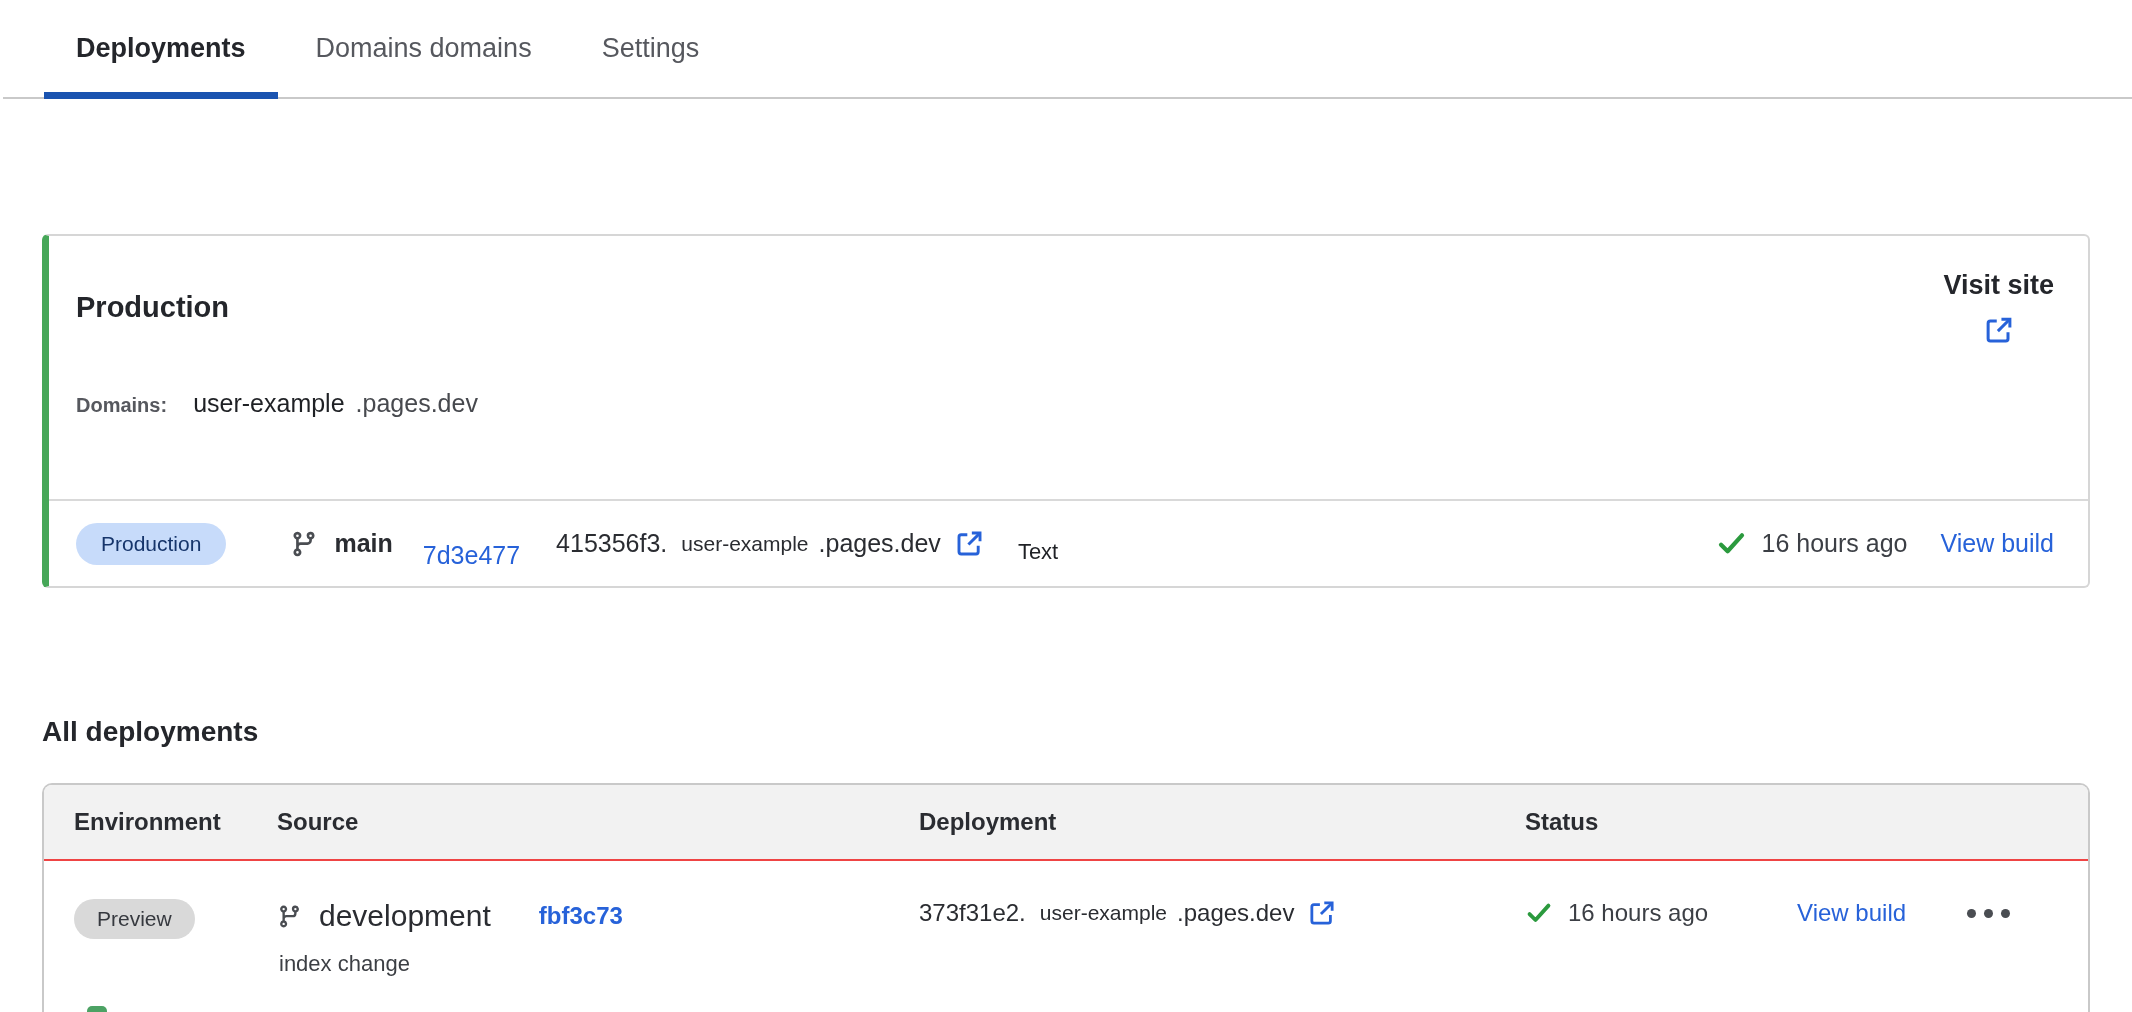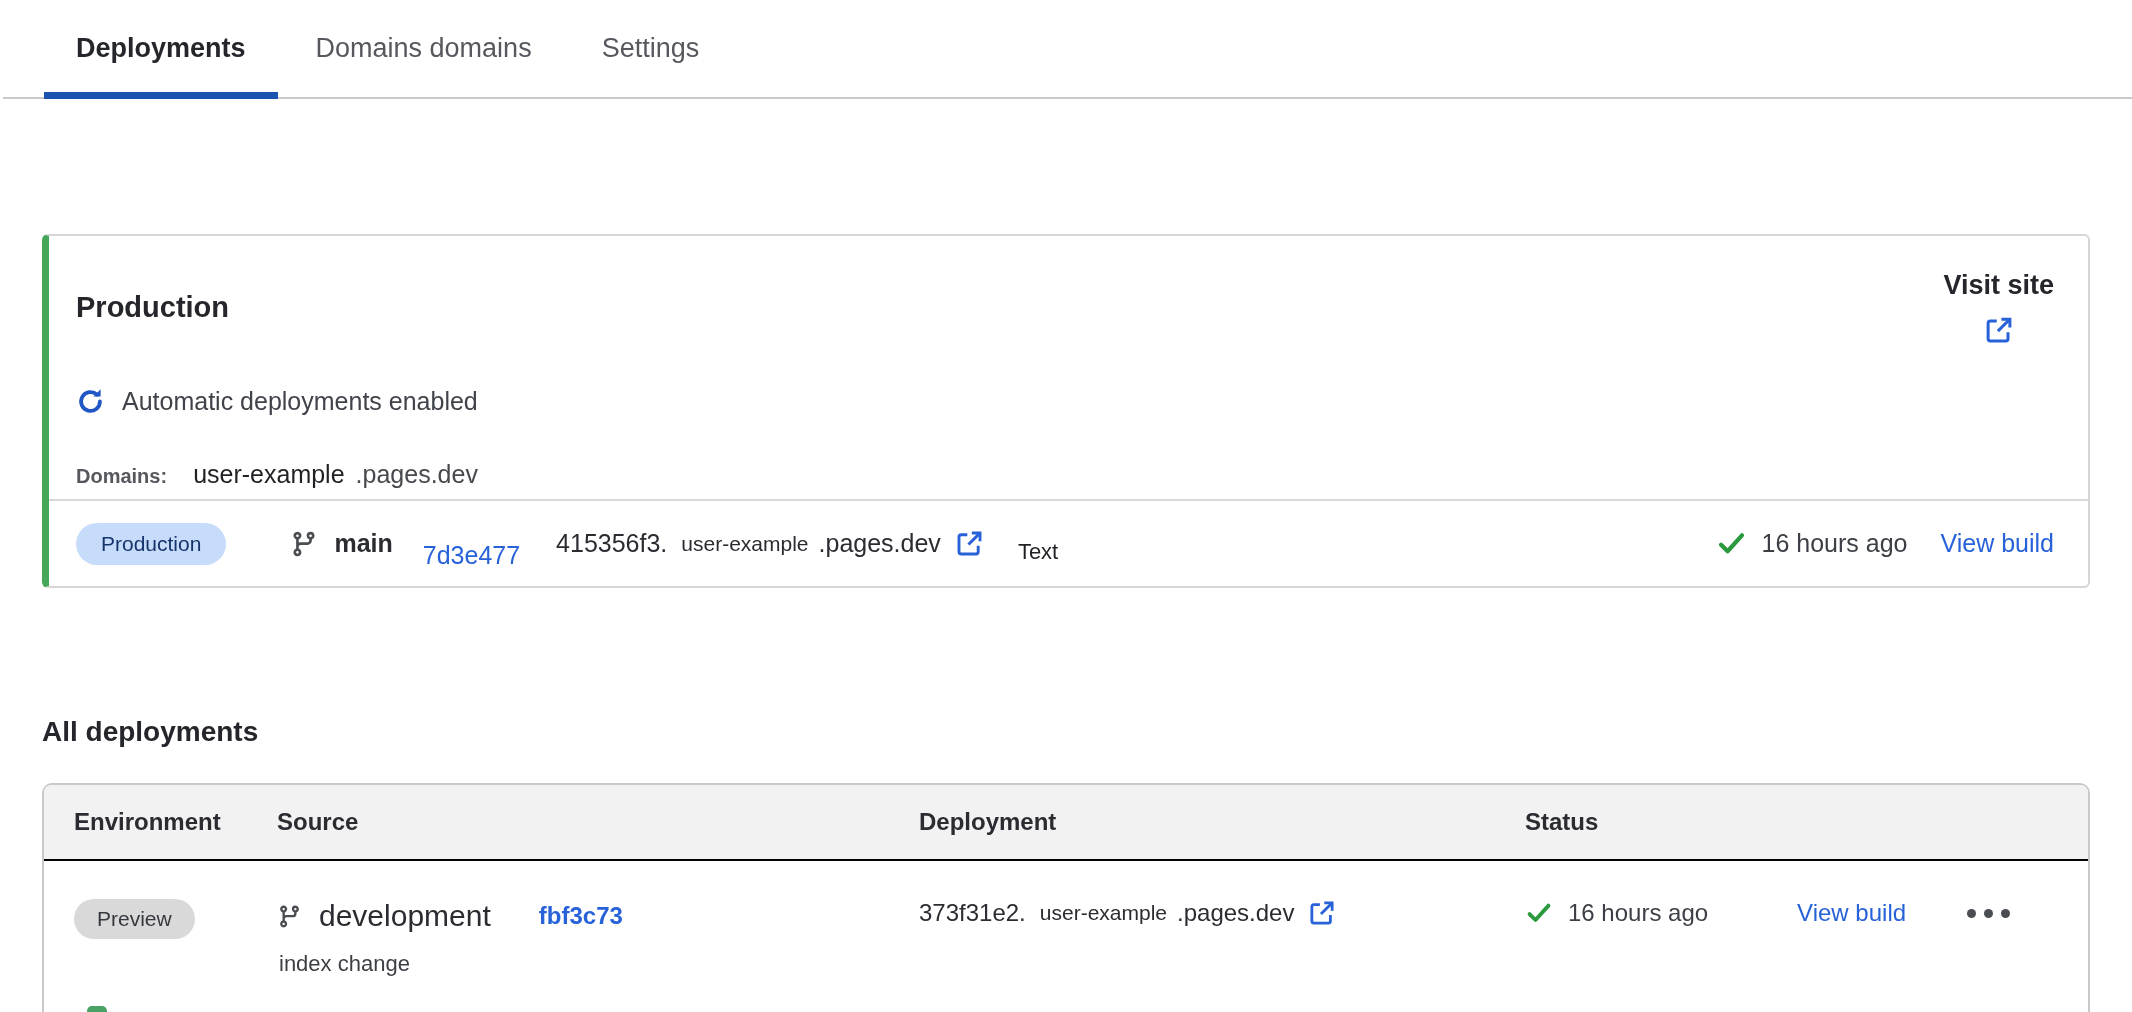"Automatic deployments enabled" div.autodeploy { html: <div> <span> <svg> <path></path> <path></path> </svg> </span> <span>Automatic deployments enabled</span> </div> -> none }
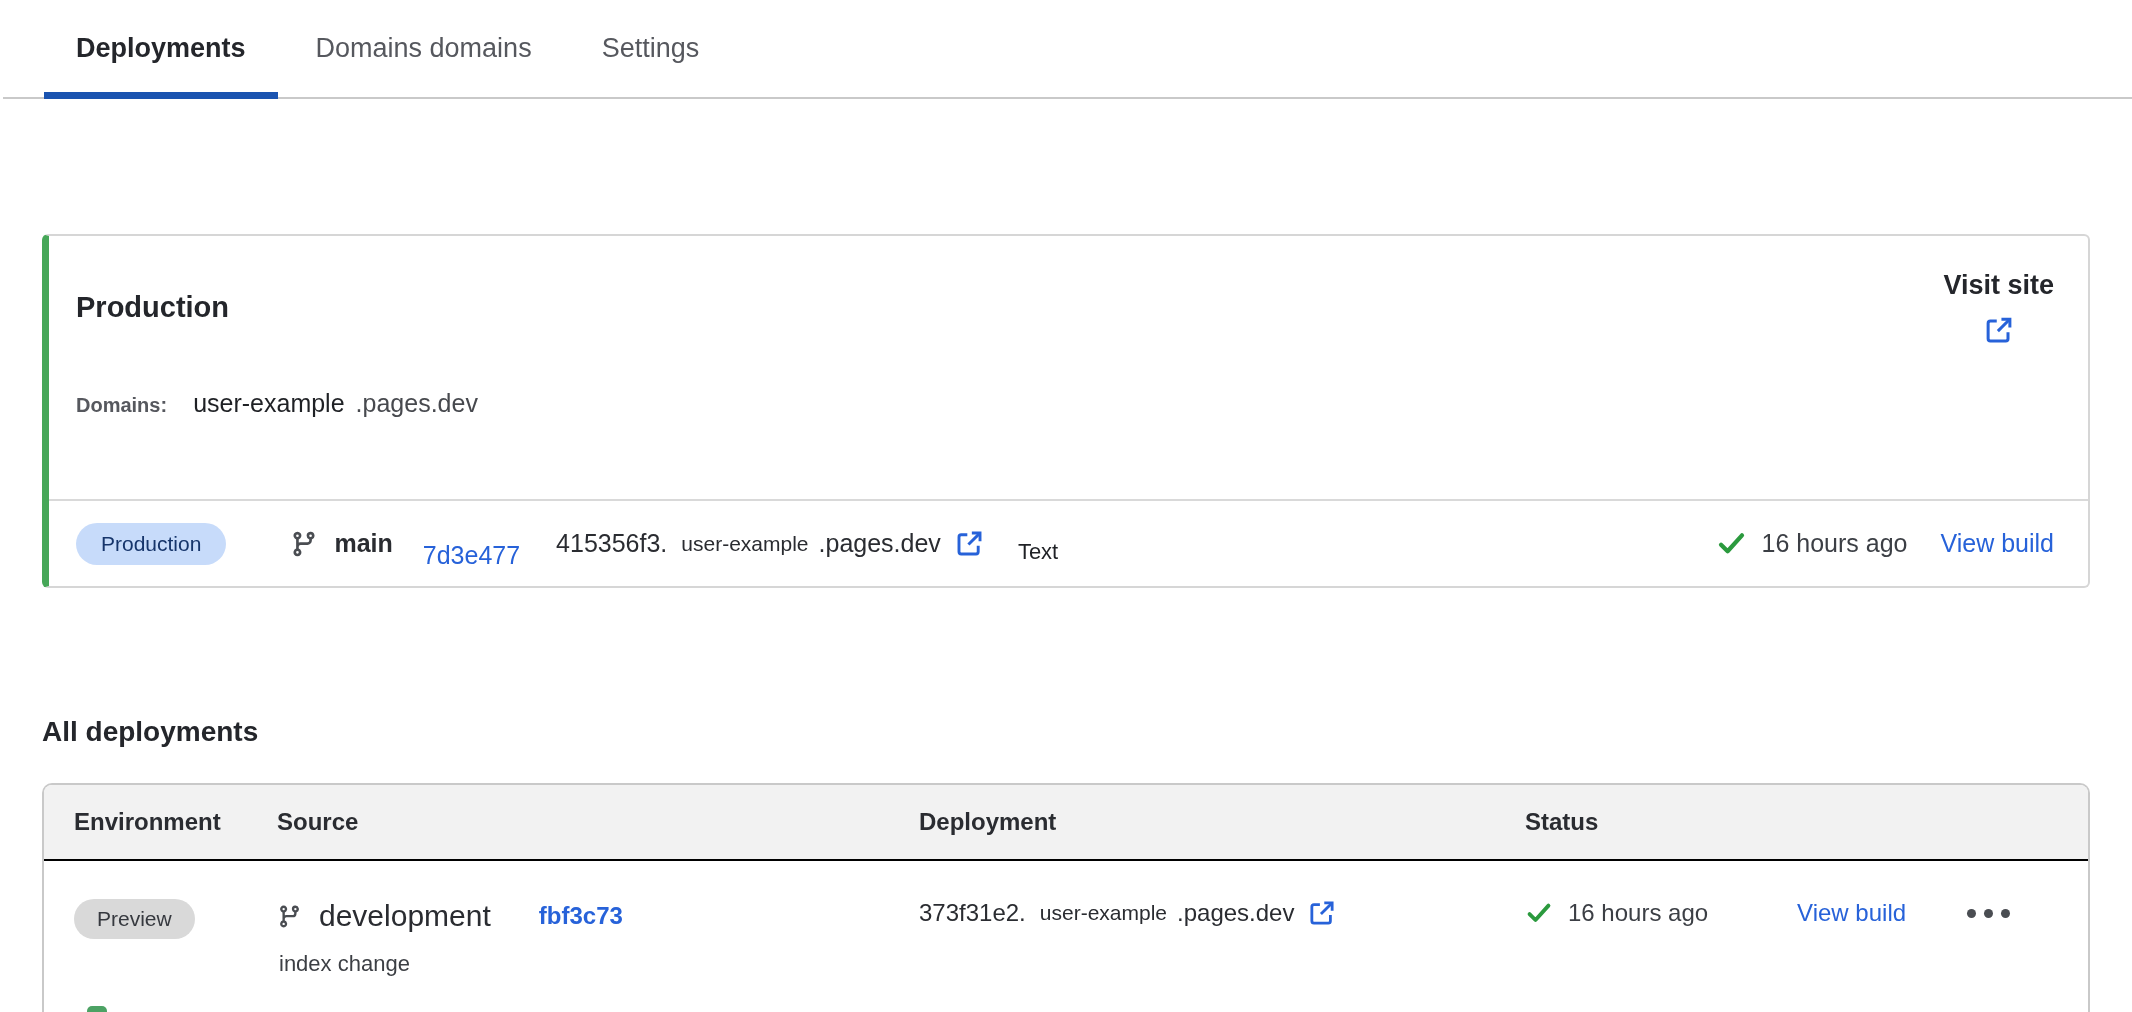"Environment" .thead { border-bottom: 2px solid #000000 -> 2px solid #ef4444 }
